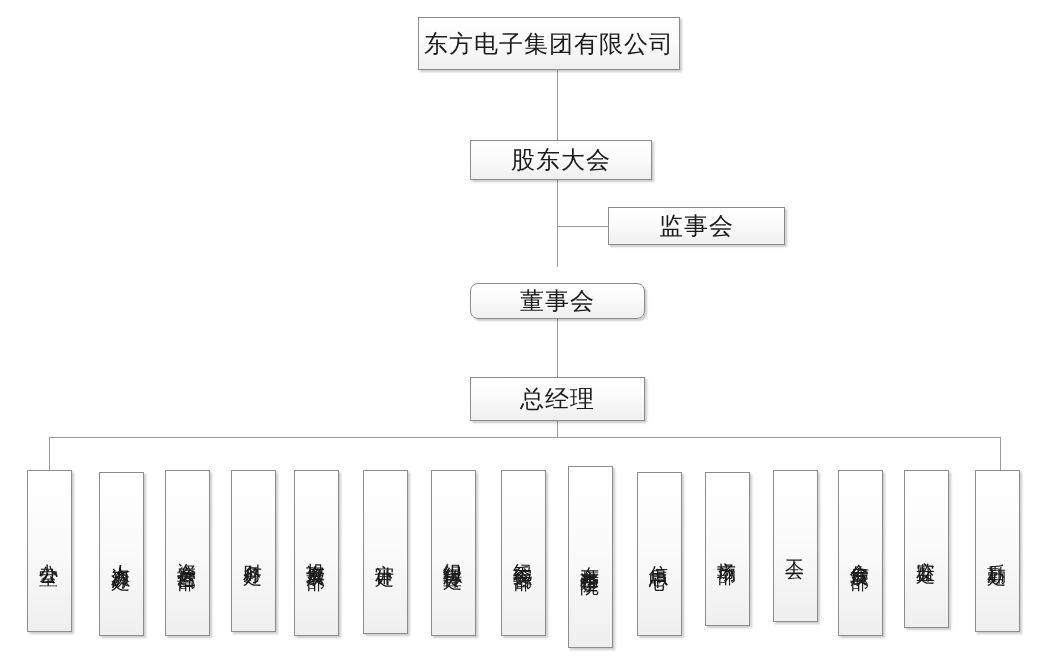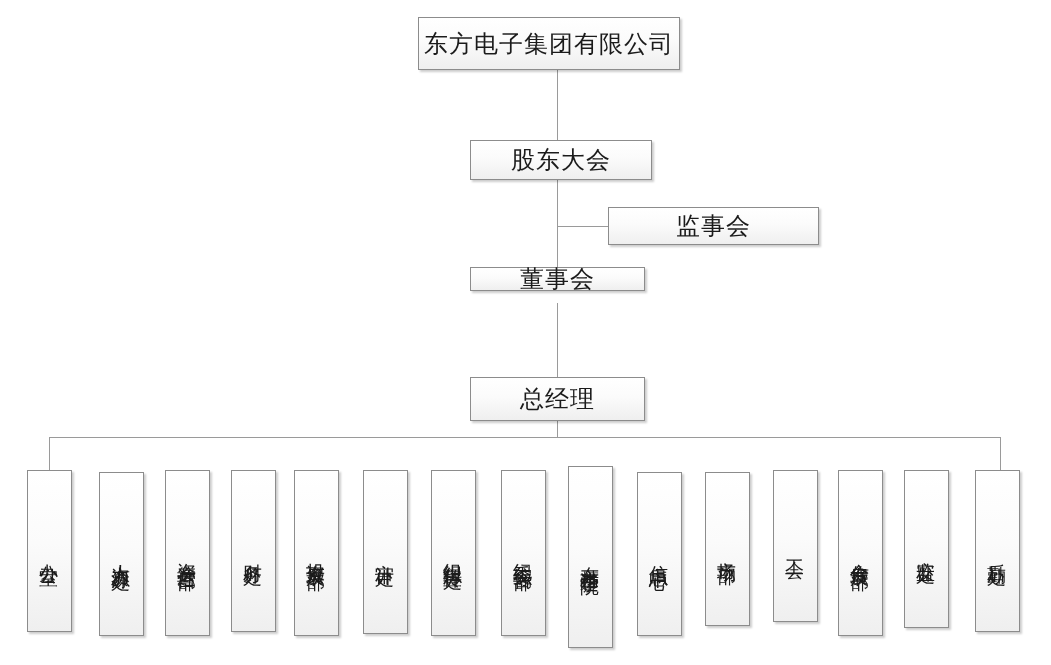"监事会" div.node { width: 211px -> 177px }
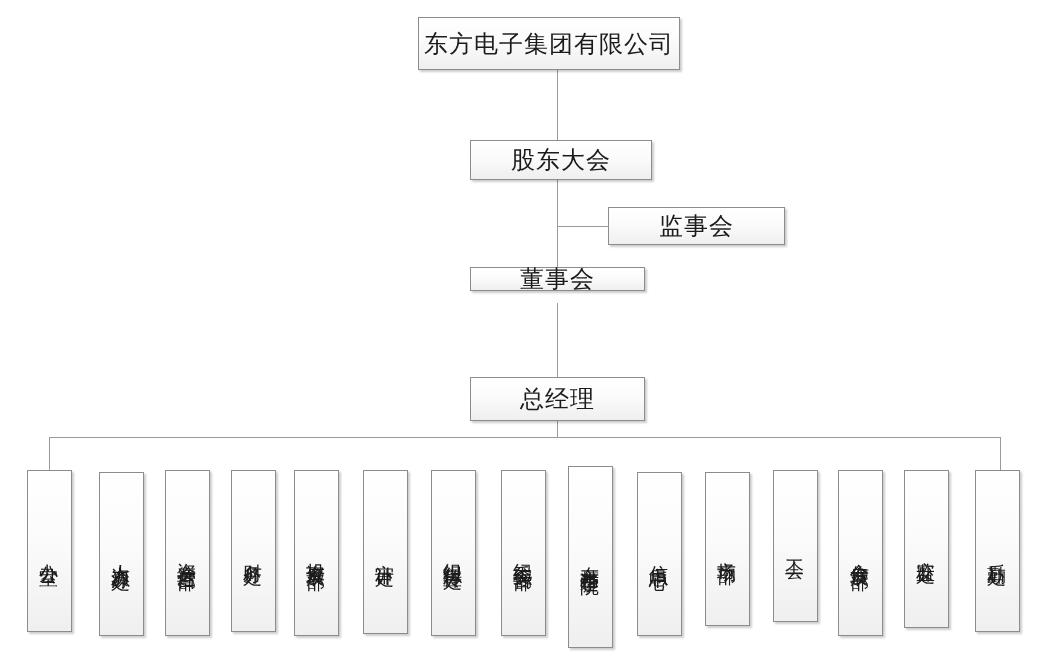"董事会" div.node { border-radius: none -> 8px; height: 24px -> 36px; top: 267px -> 283px }
